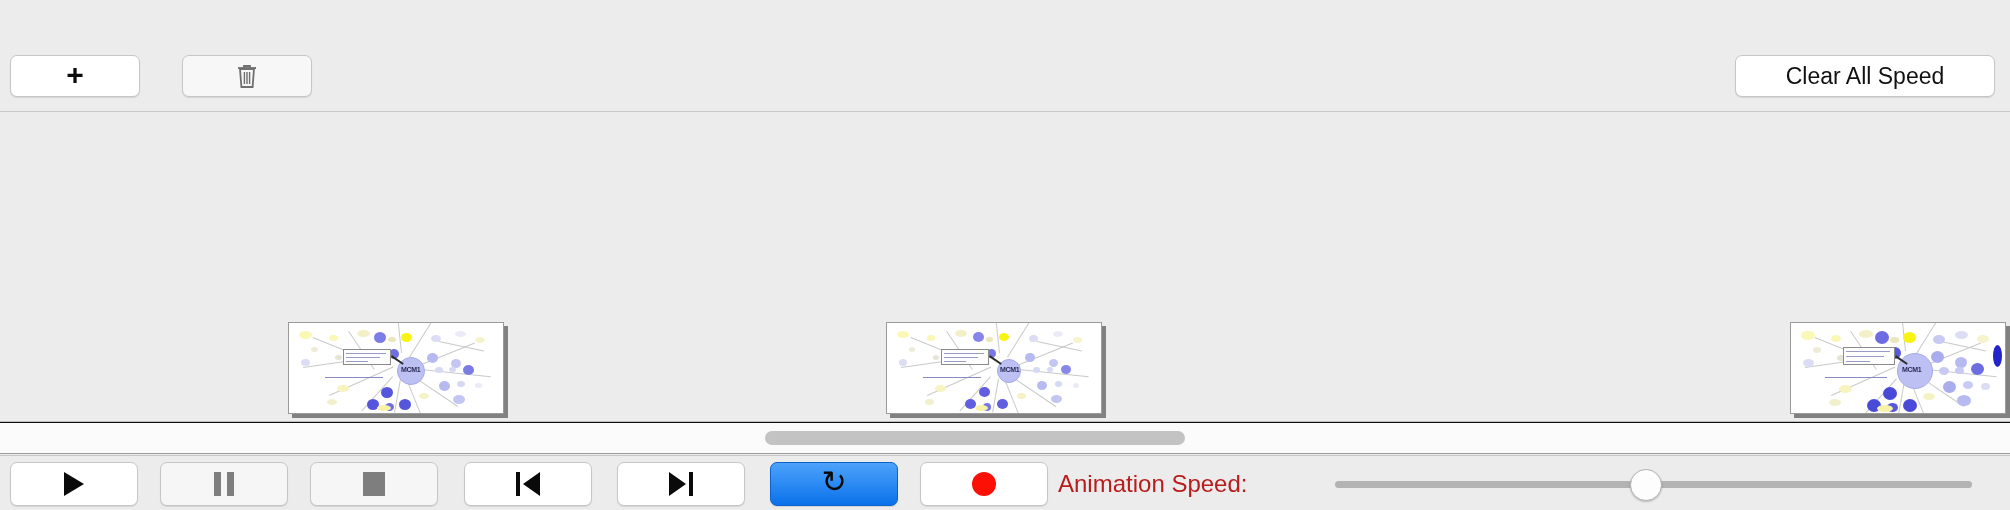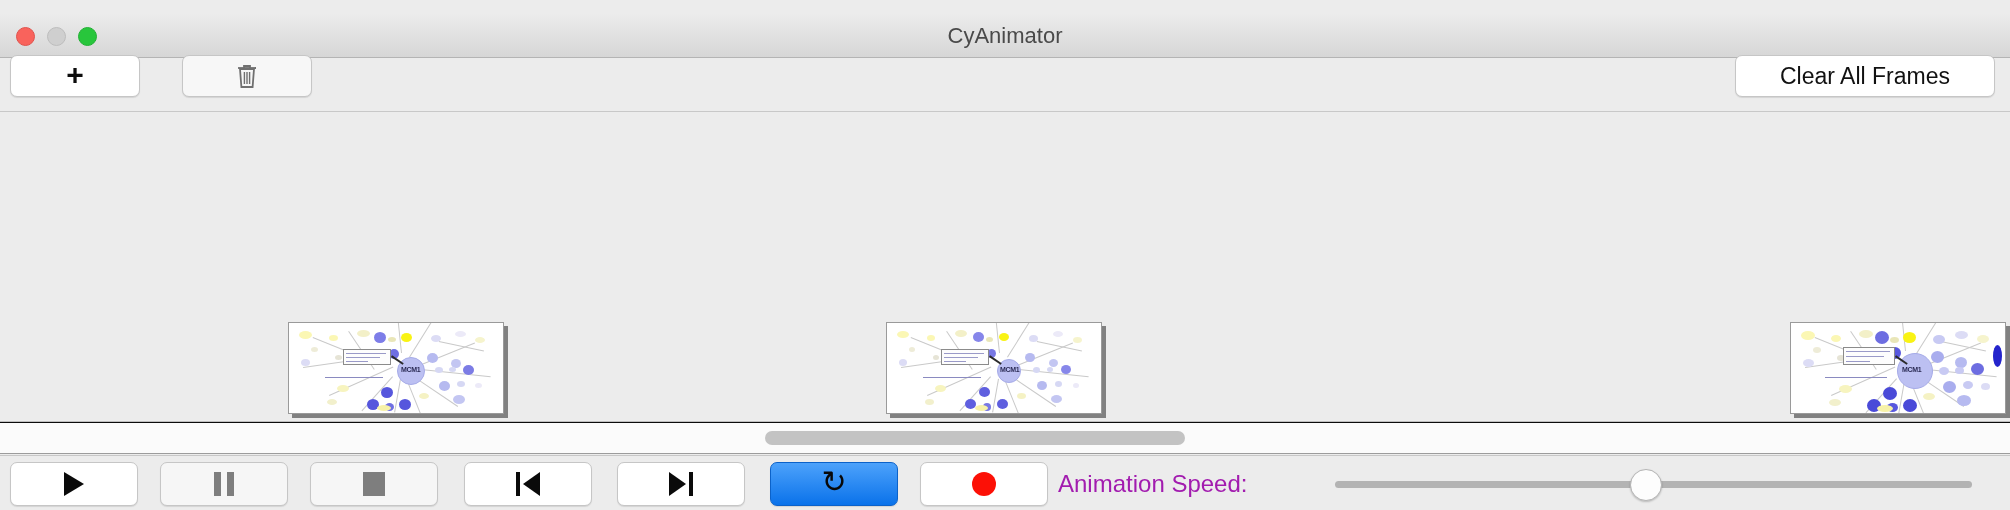"CyAnimator" div.titlebar { html: <div> <div> <span></span> <span></span> <span></span> </div> <div>CyAnimator</div> </div> -> none }
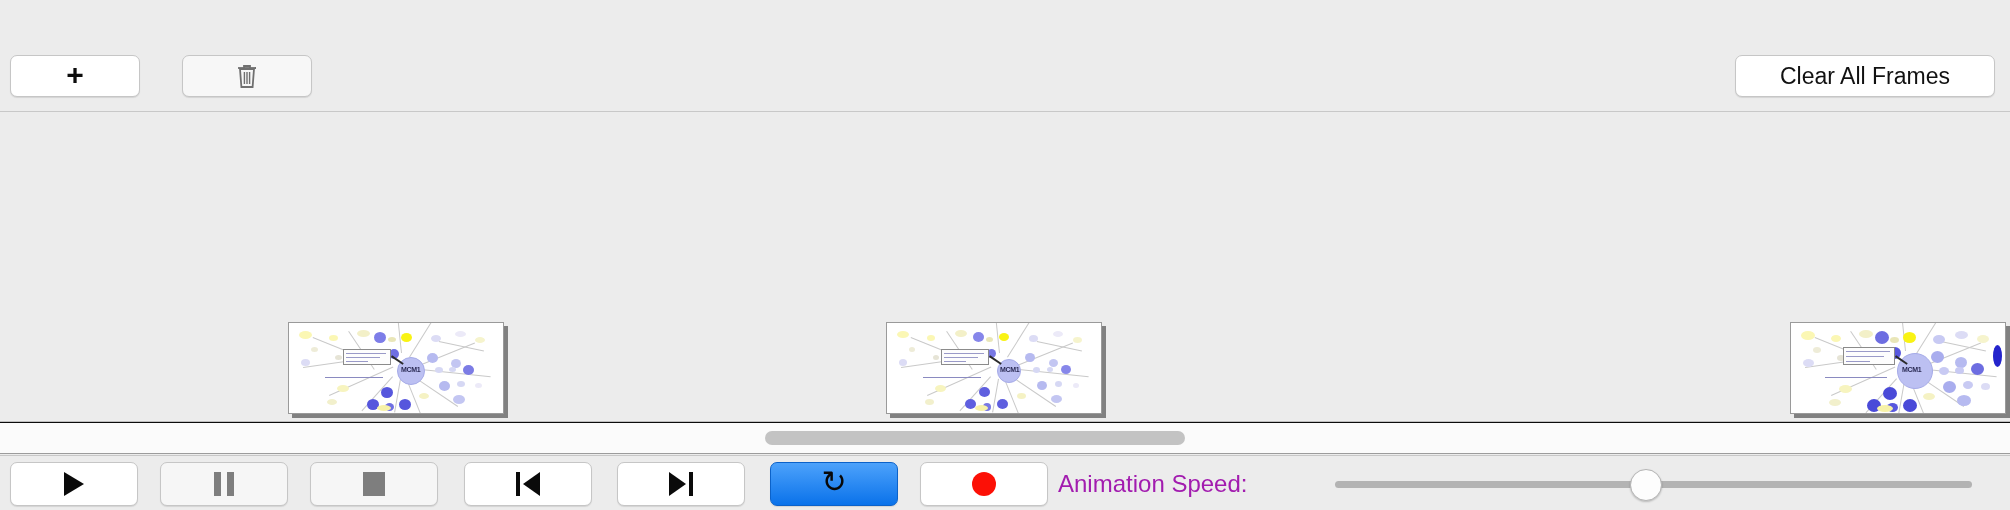"Clear All Frames" span { text: Frames -> Speed }
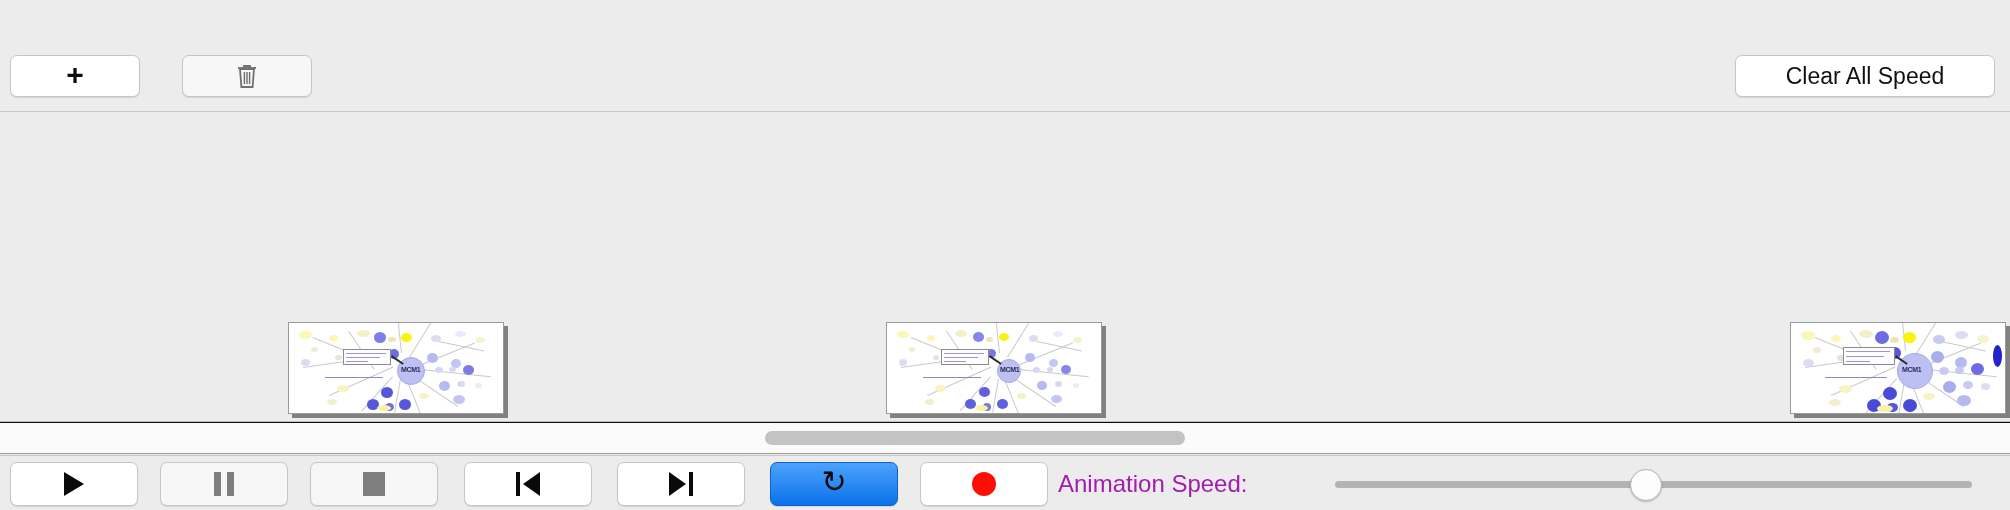"Animation Speed:" .speed-label { color: #a21caf -> #b91c1c }
